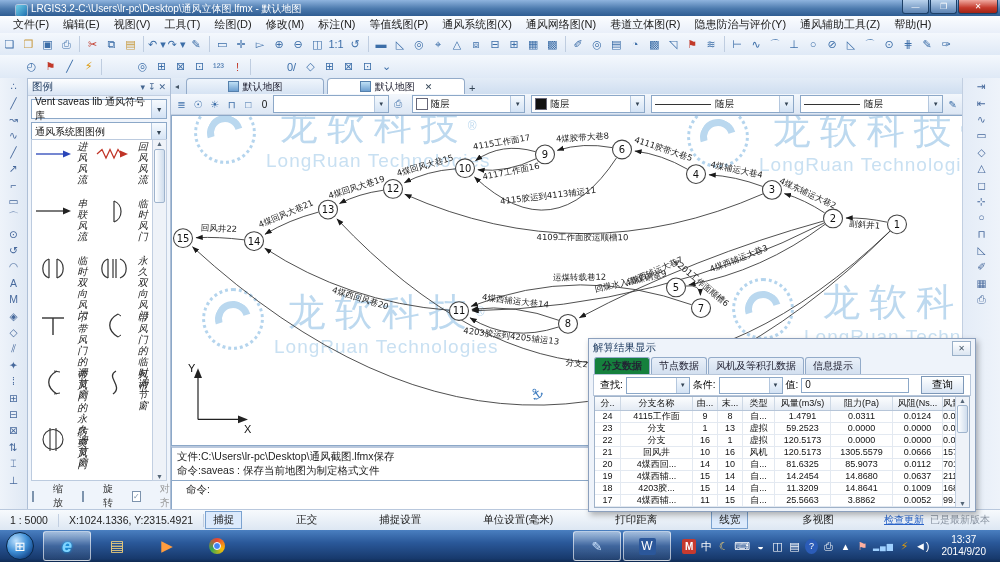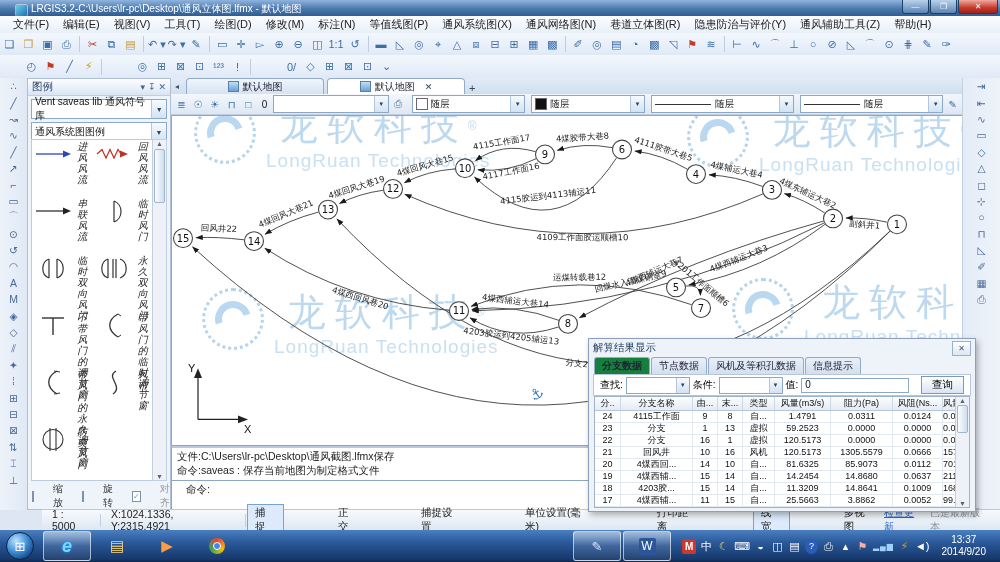"1 : 5000" .statusbar { margin-left: 42px -> none }
